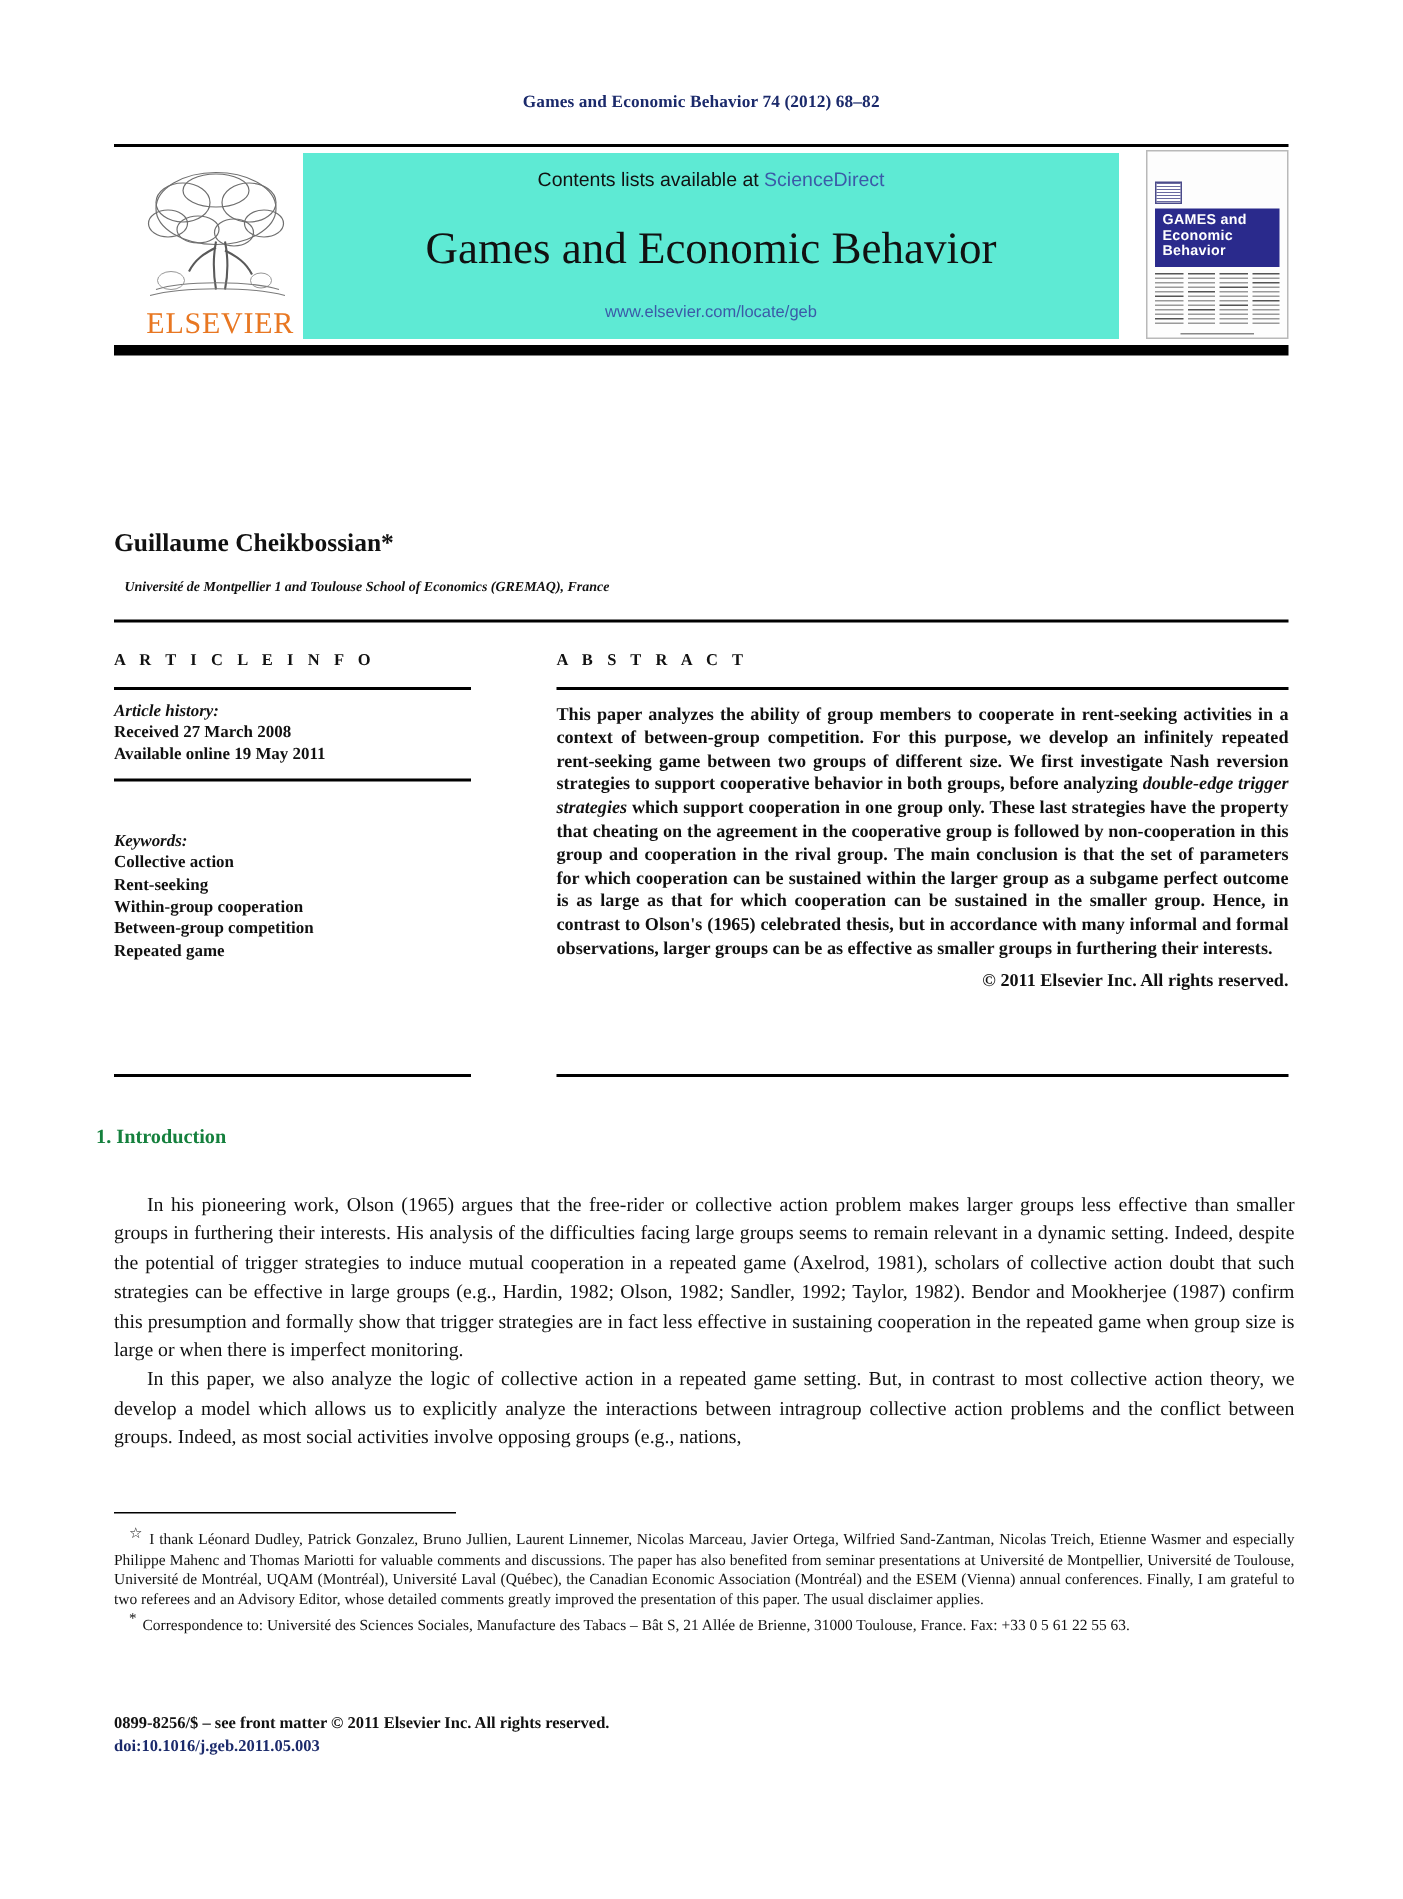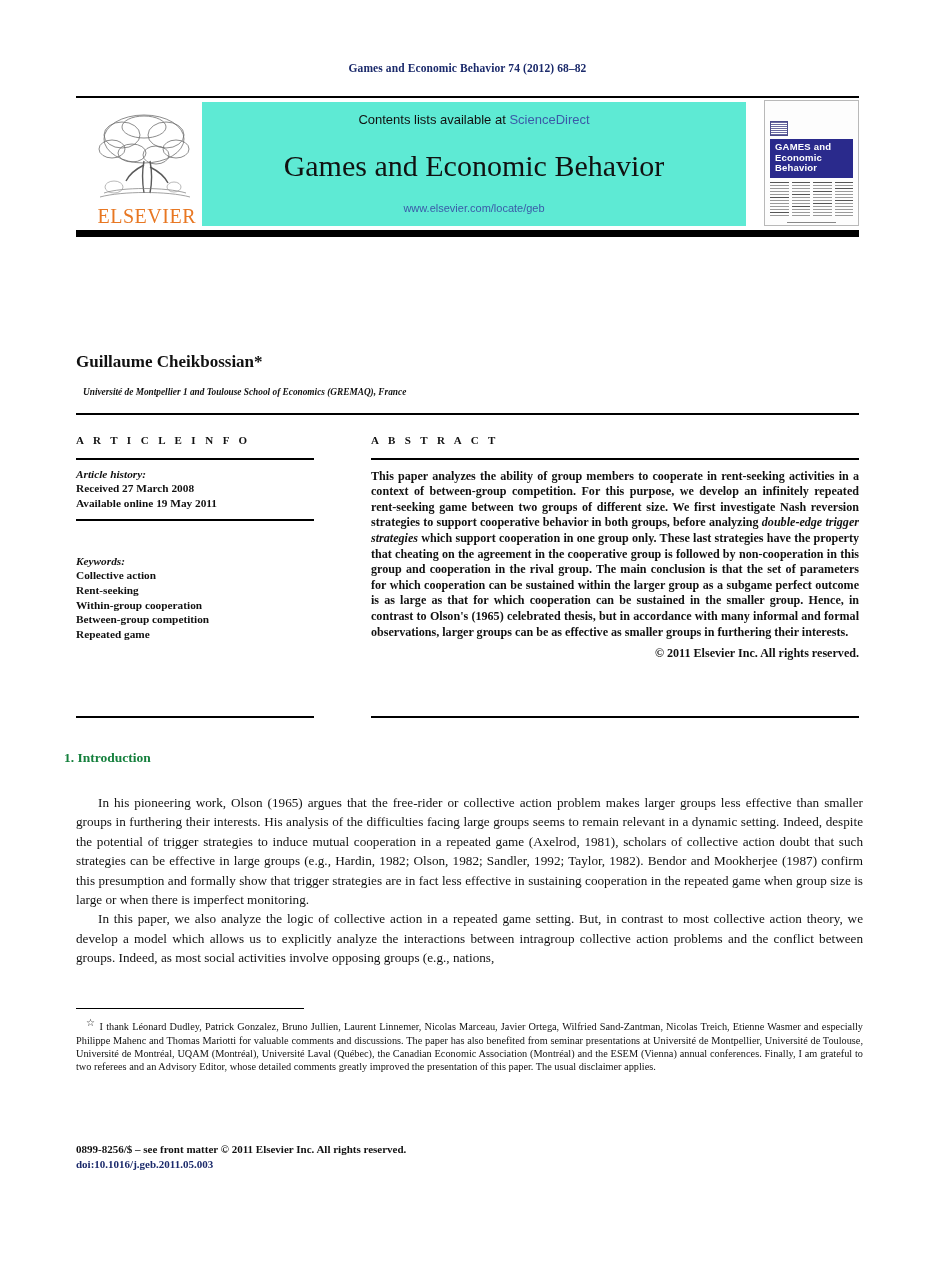"* Correspondence to: Université des" p { html: none -> <p><span>*</span><span>Correspondence to: Université des Sciences Sociales, Manufacture des Tabacs – Bât S, 21 Allée de Brienne, 31000 Toulouse, France. Fax: +33 0 5 61 22 55 63.</span></p> }
